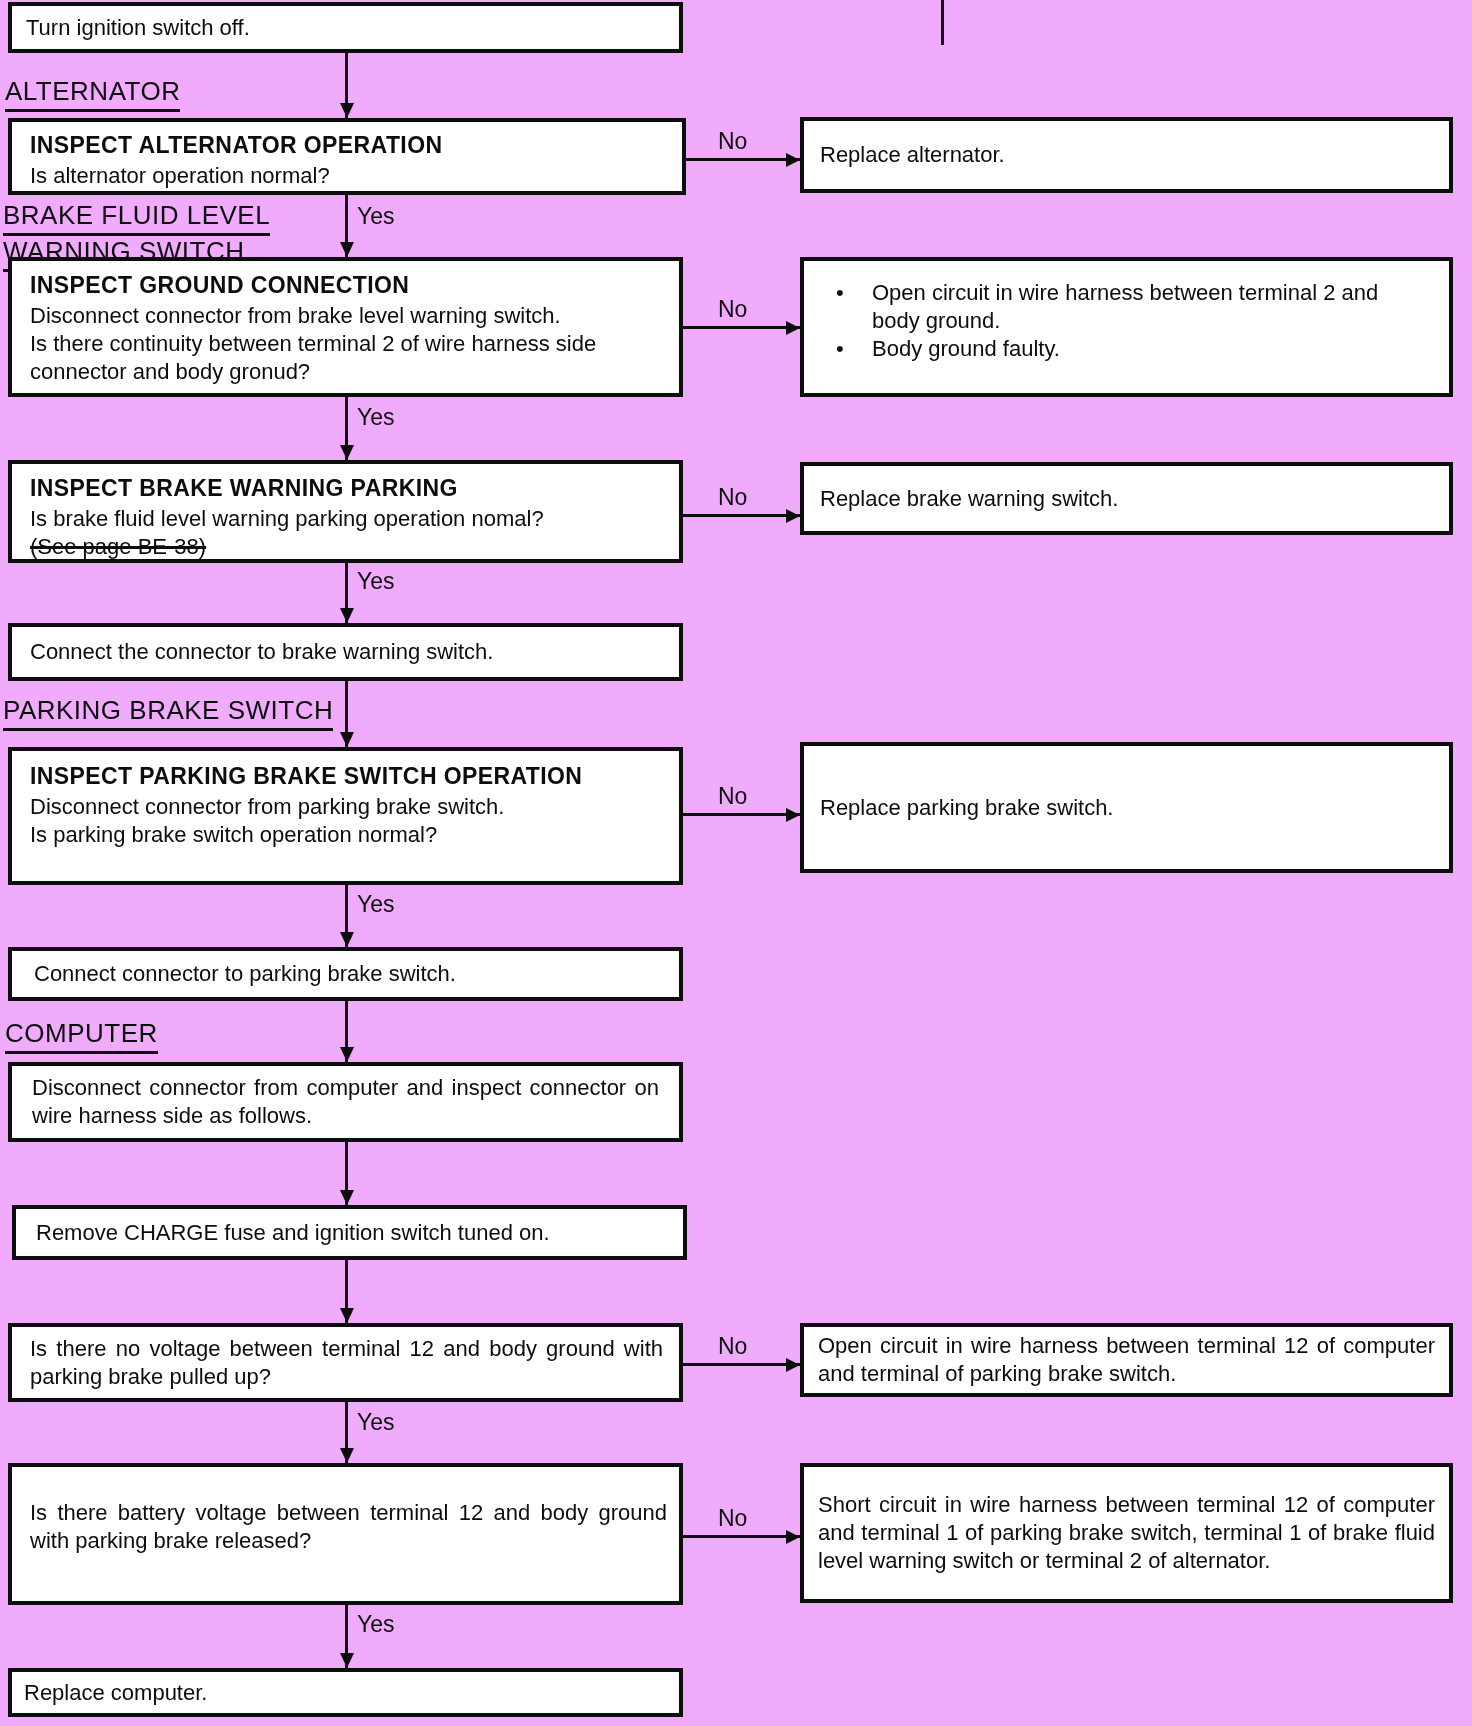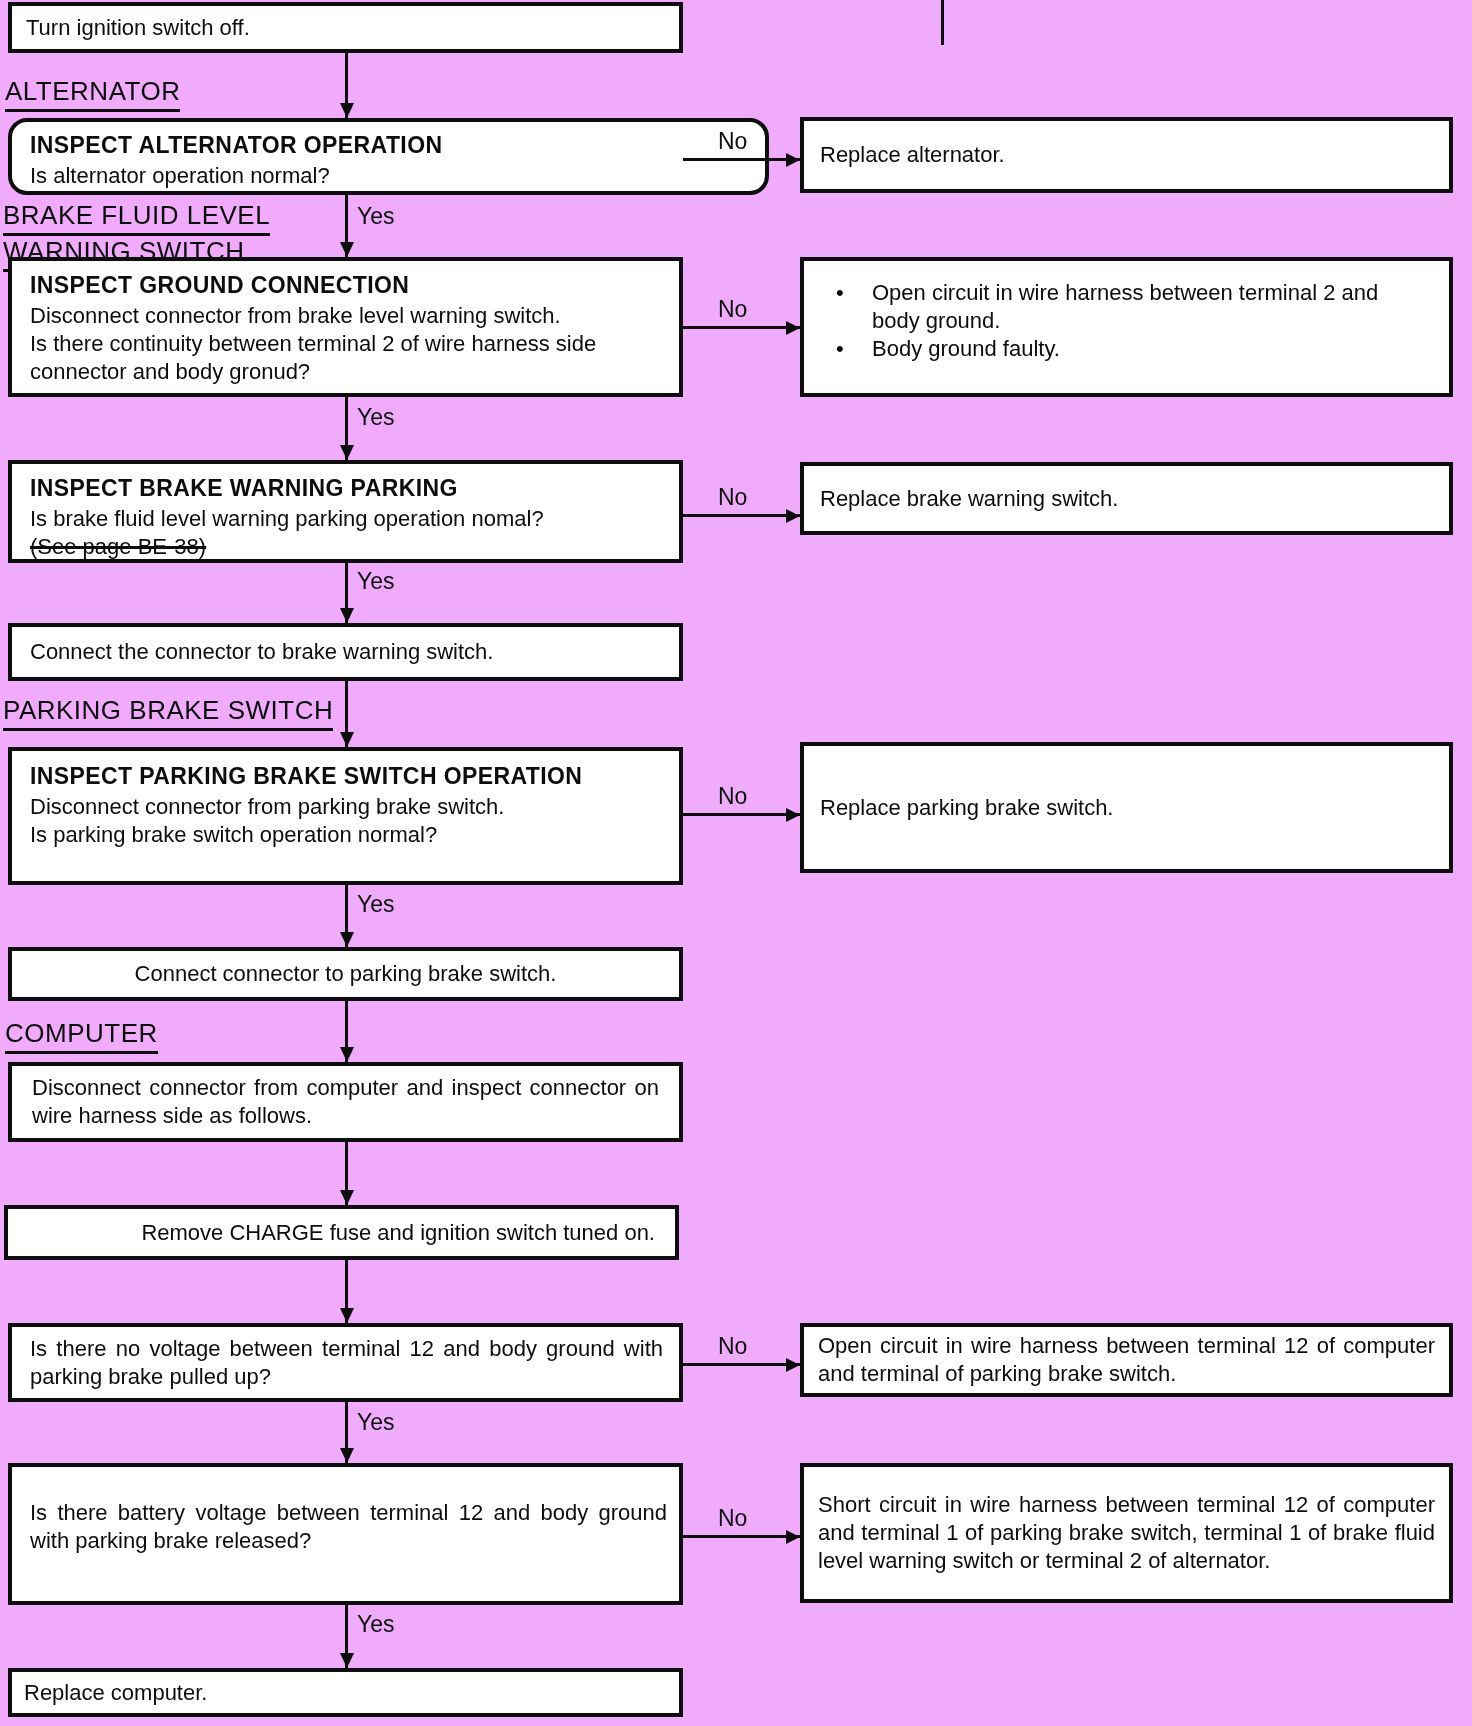"INSPECT ALTERNATOR OPERATION" div.box { border-radius: 19px -> none; width: 761px -> 678px }
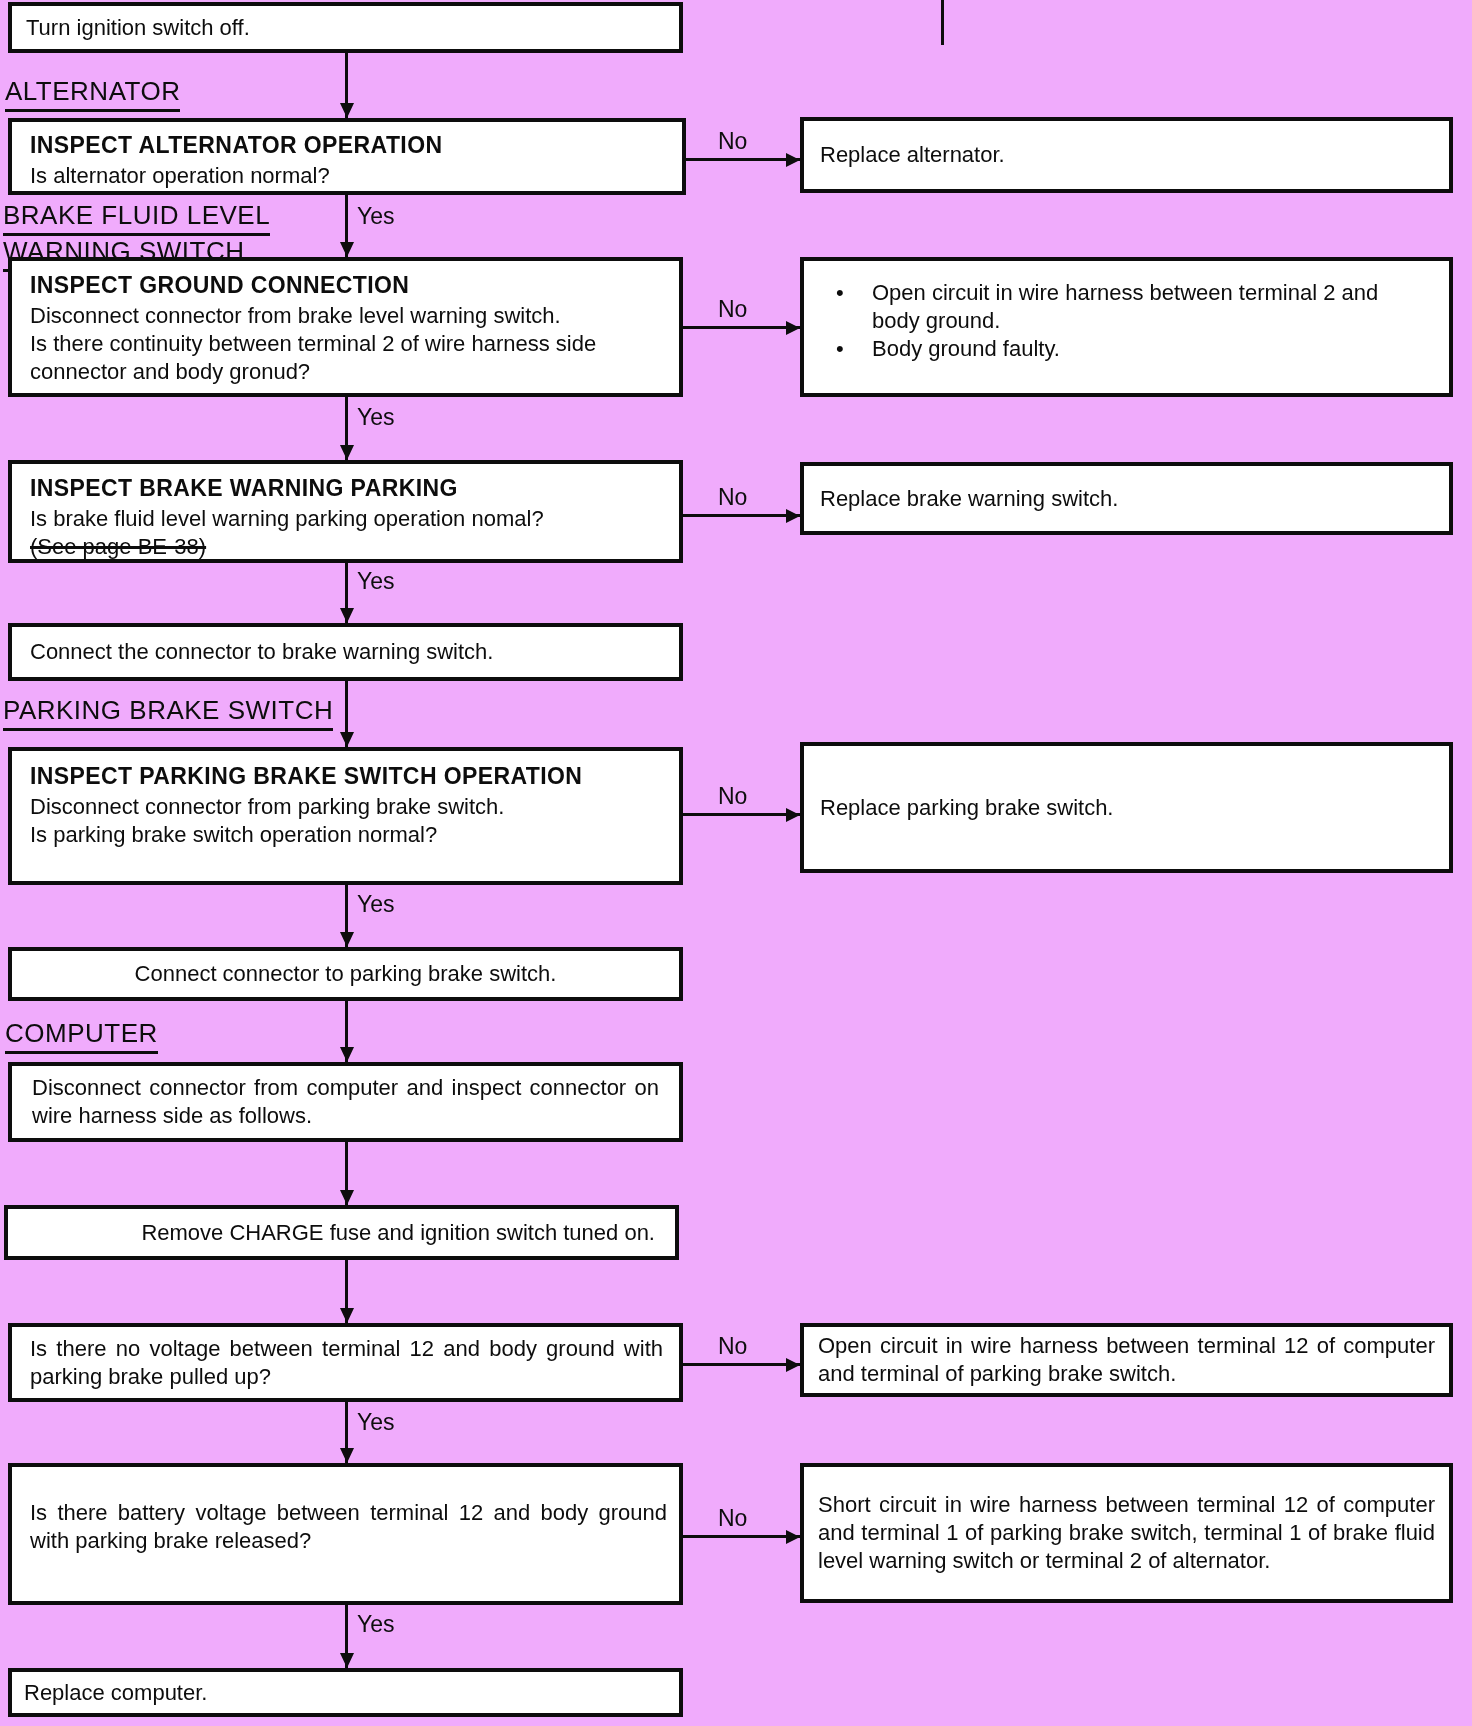"Connect connector to parking brake" div.box { align-items: center -> none }
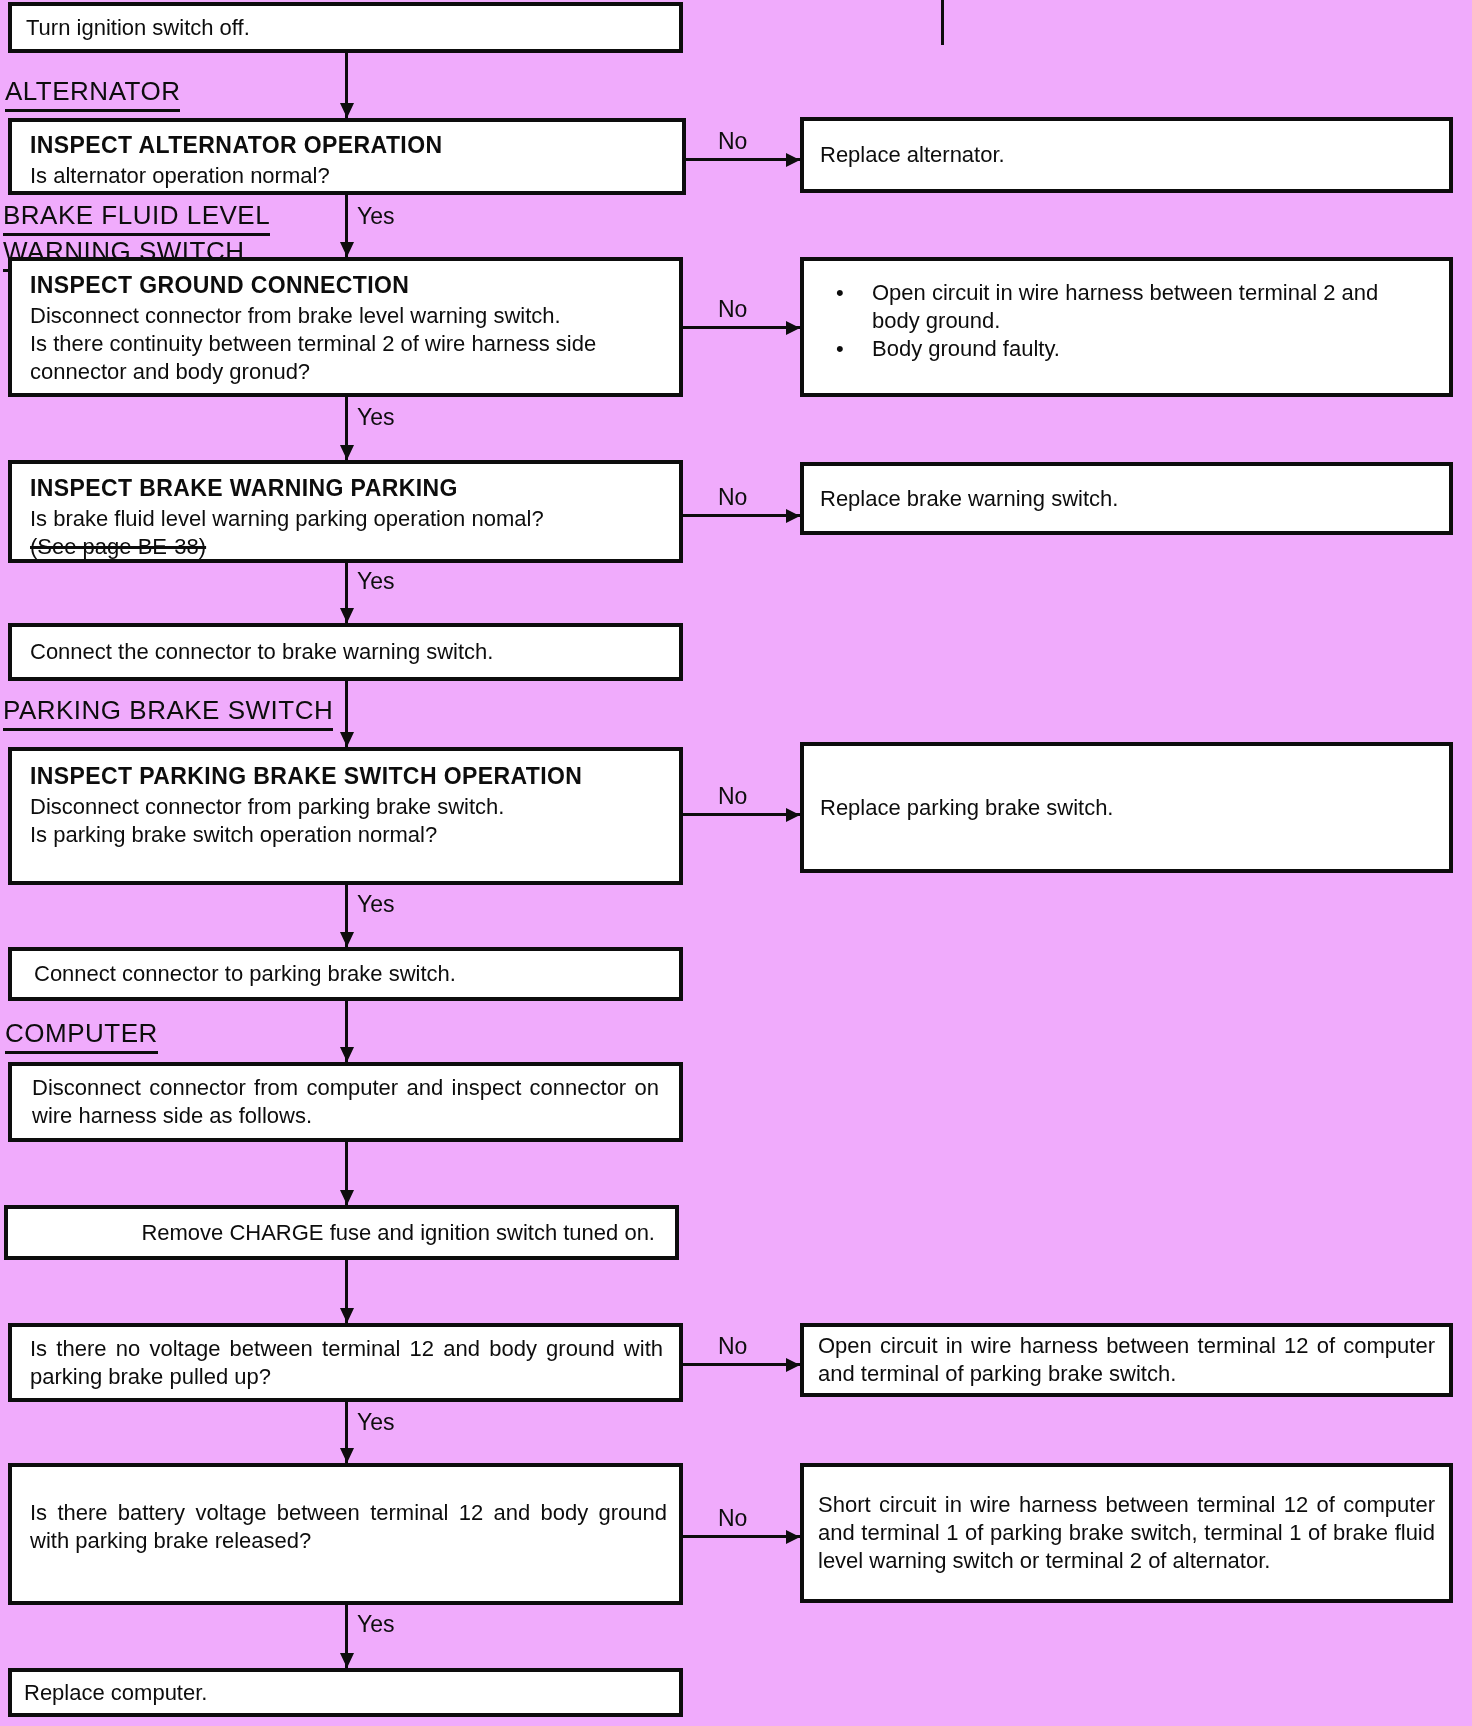"Remove CHARGE fuse and ignition" div.box { left: 4px -> 12px; text-align: right -> none }
